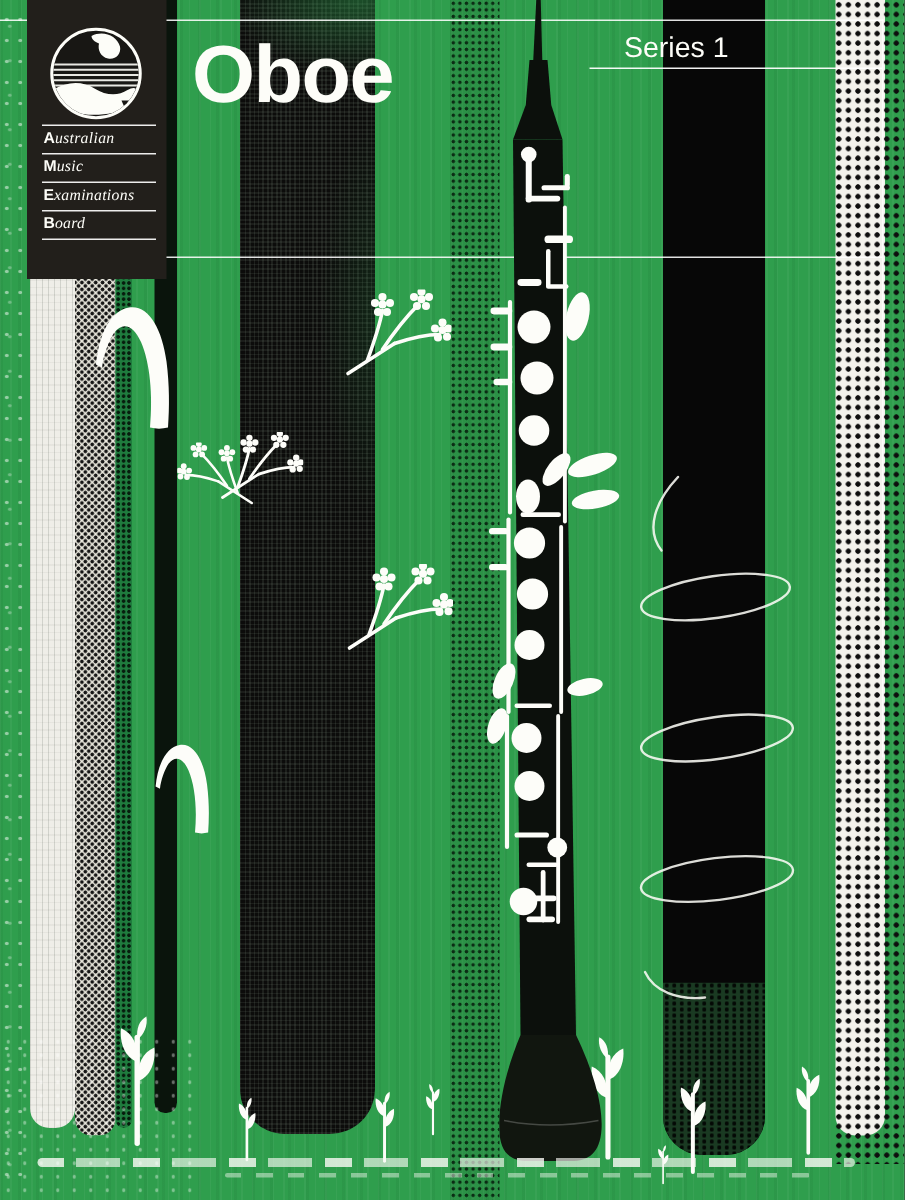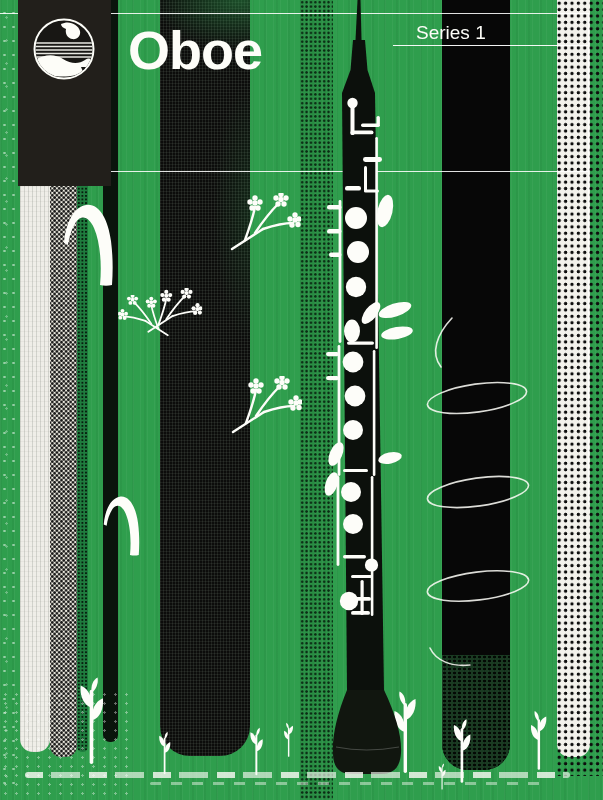"Australian" div.org-rows { html: none -> <div> <div><span>A</span><span>ustralian</span></div> <div><span>M</span><span>usic</span></div> <div><span>E</span><span>xaminations</span></div> <div><span>B</span><span>oard</span></div> </div> }
